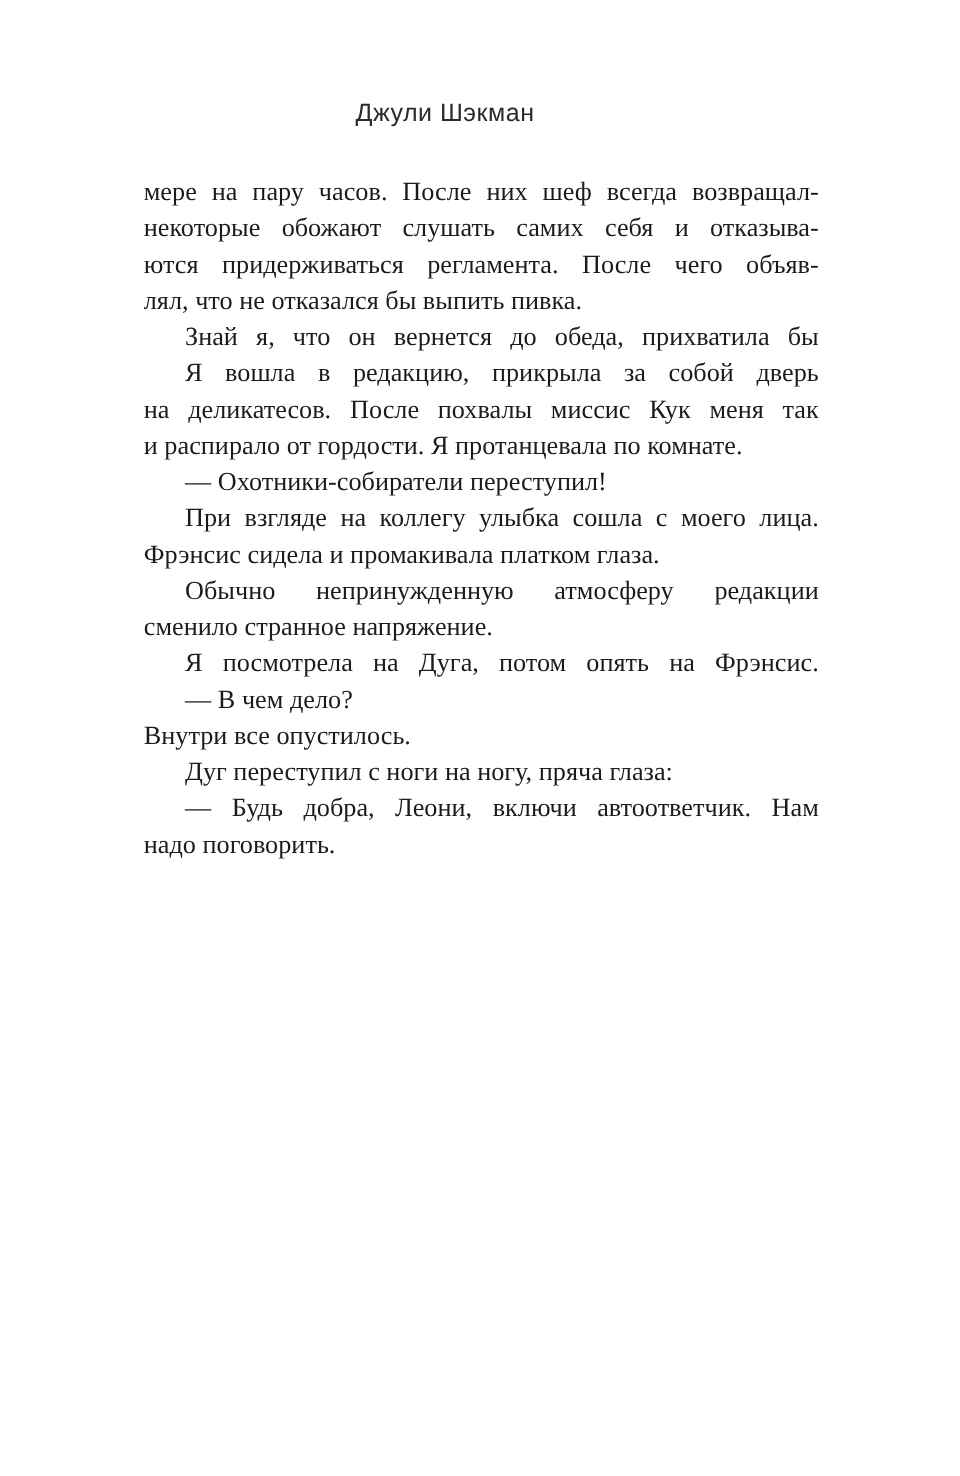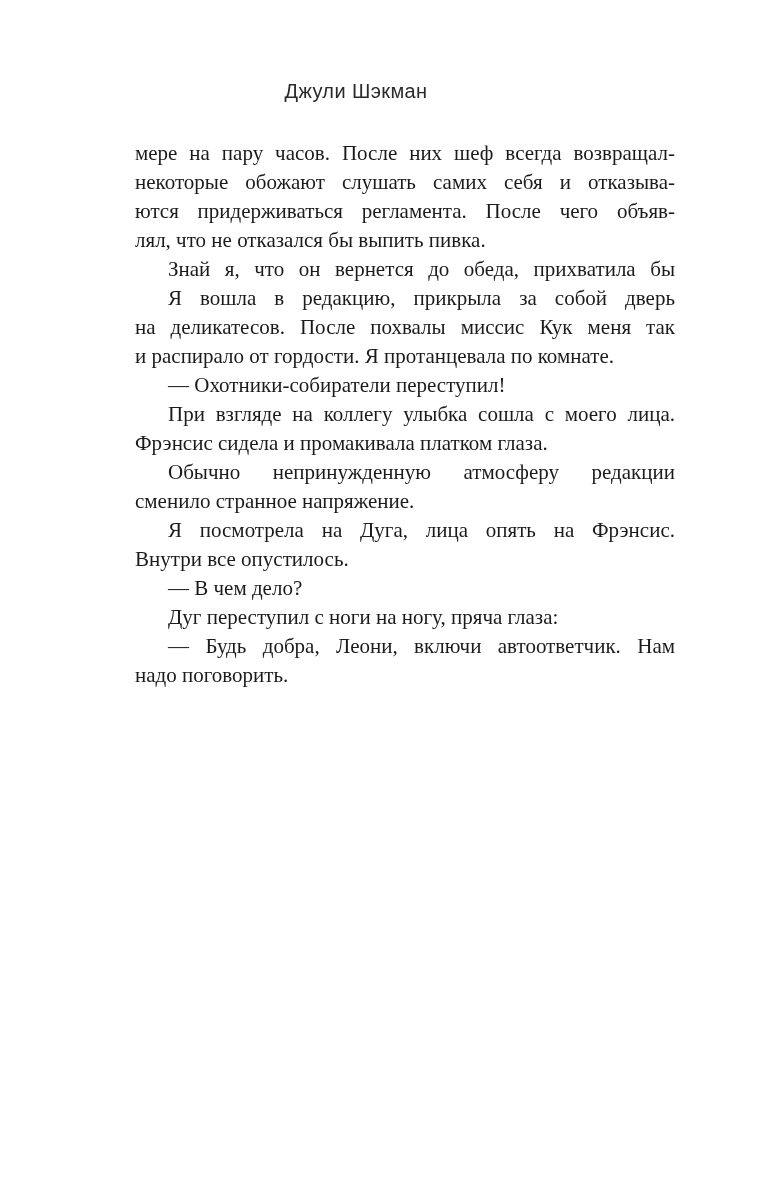"мере на пару часов. После" .body-text { margin-left: 20px -> none }
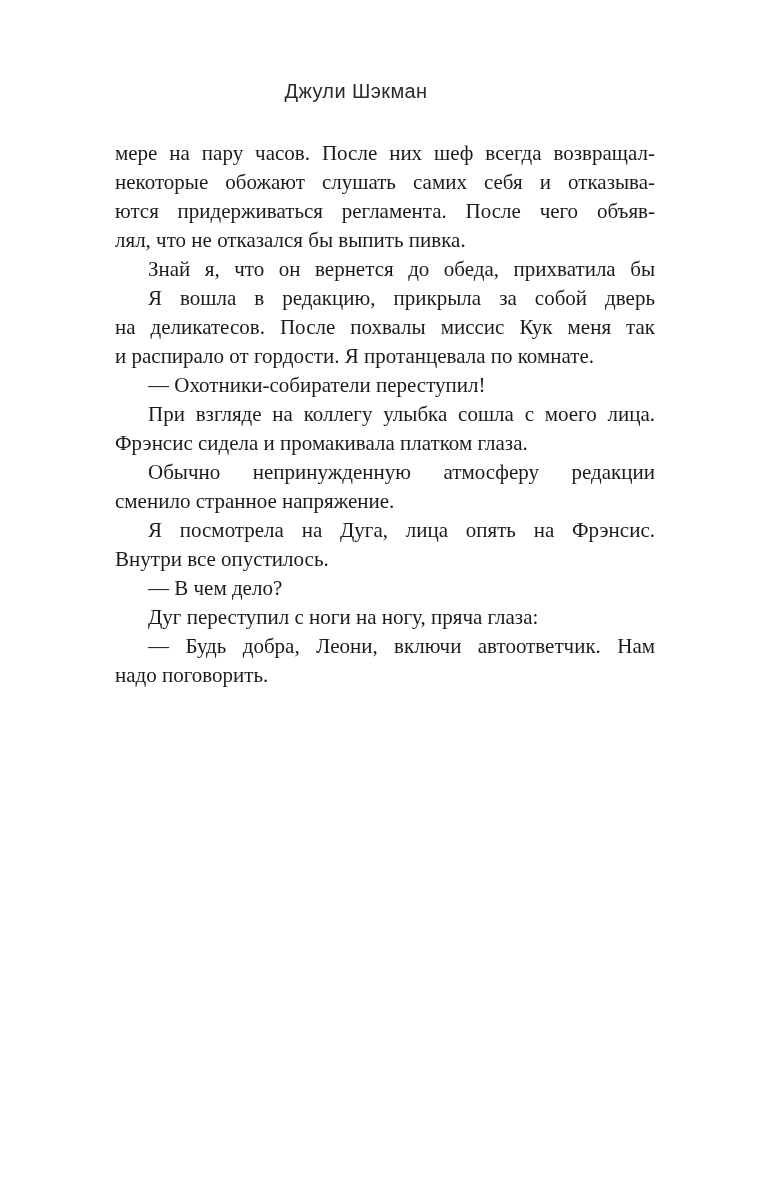"Я посмотрела на Дуга, лица" div.line { text: лица -> потом }
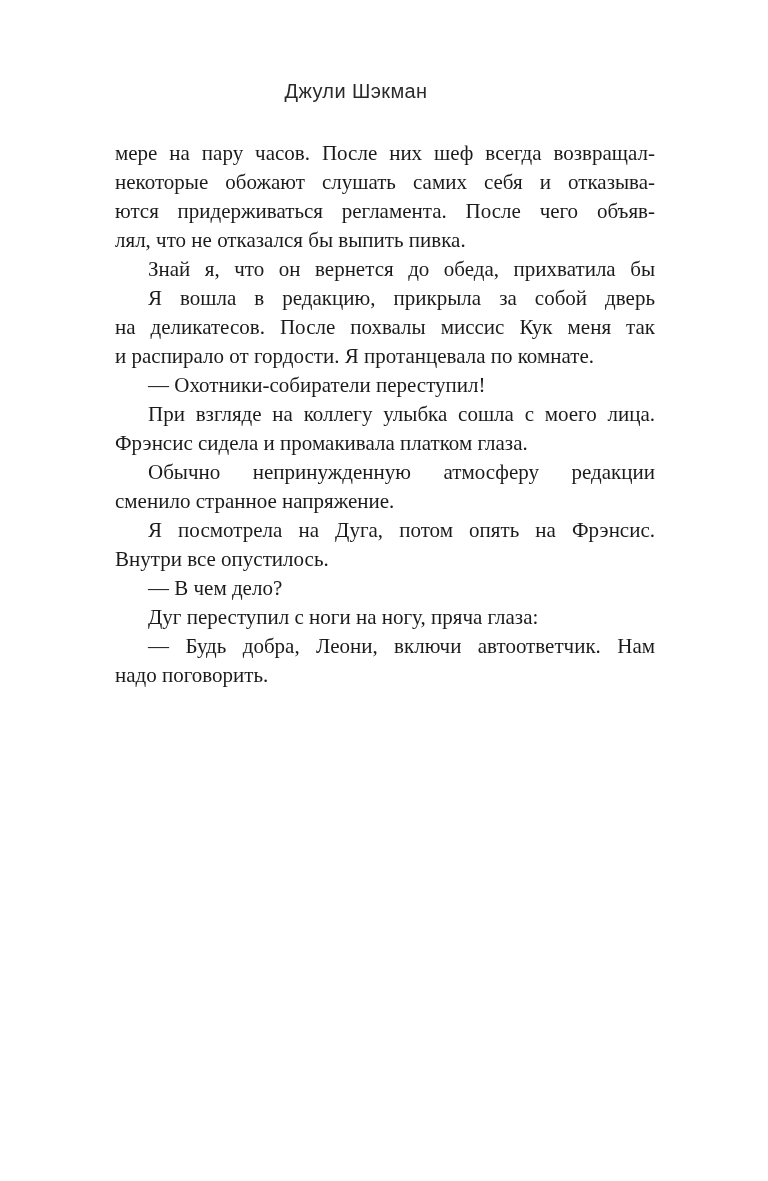"Внутри все опустилось." div.line { order: before "— В чем дело?" -> after "— В чем дело?" }
